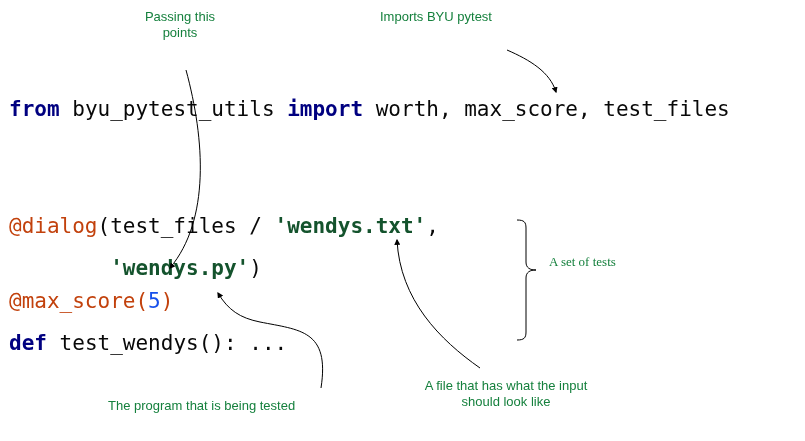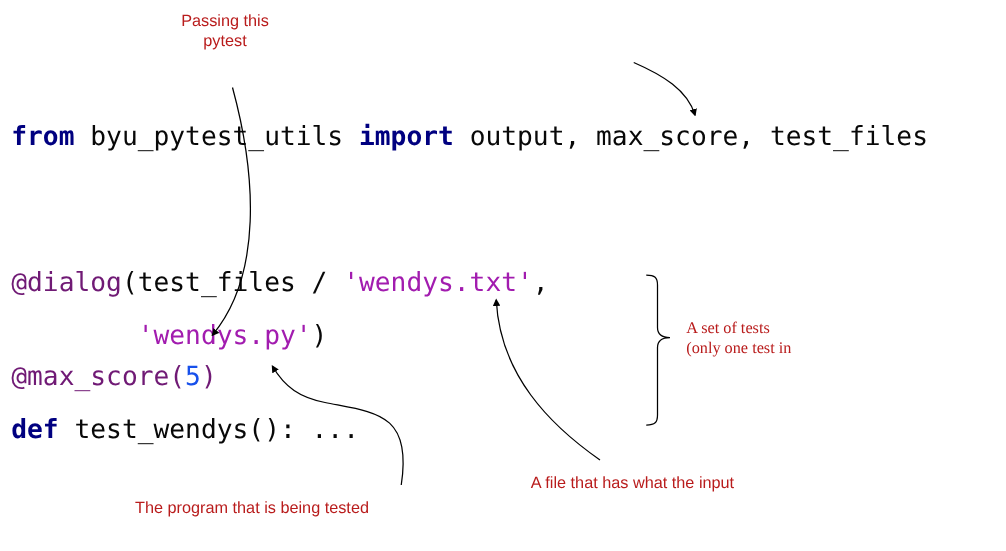"Passing this" .note { color: #b91c1c -> #15803d }
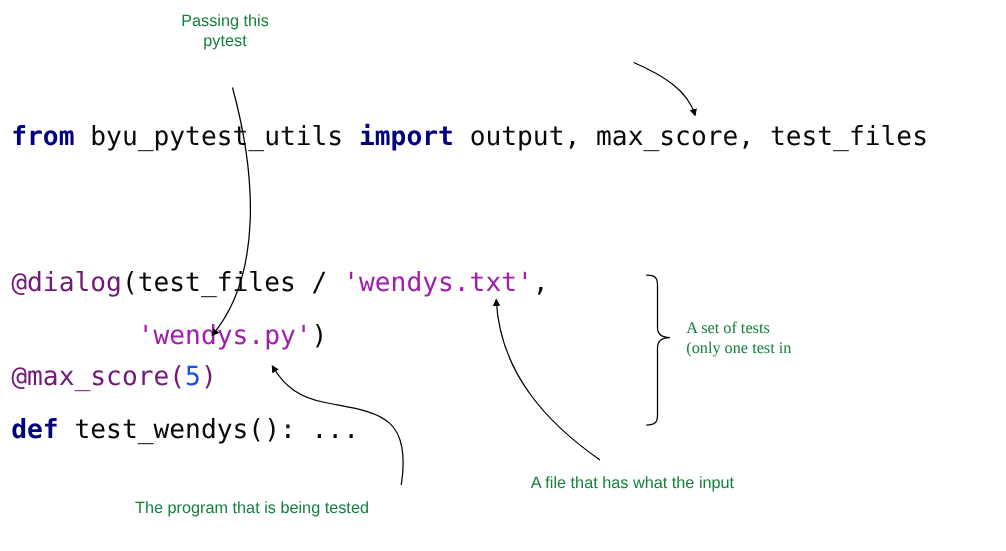"Imports BYU pytest" div { html: none -> <div>Imports BYU pytest</div> }
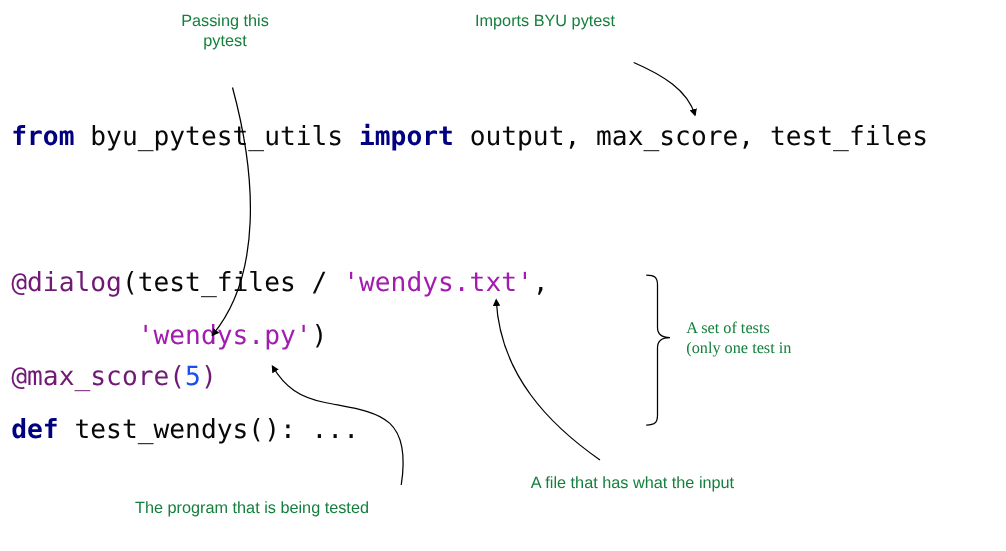"pytest" div { text: pytest -> points }
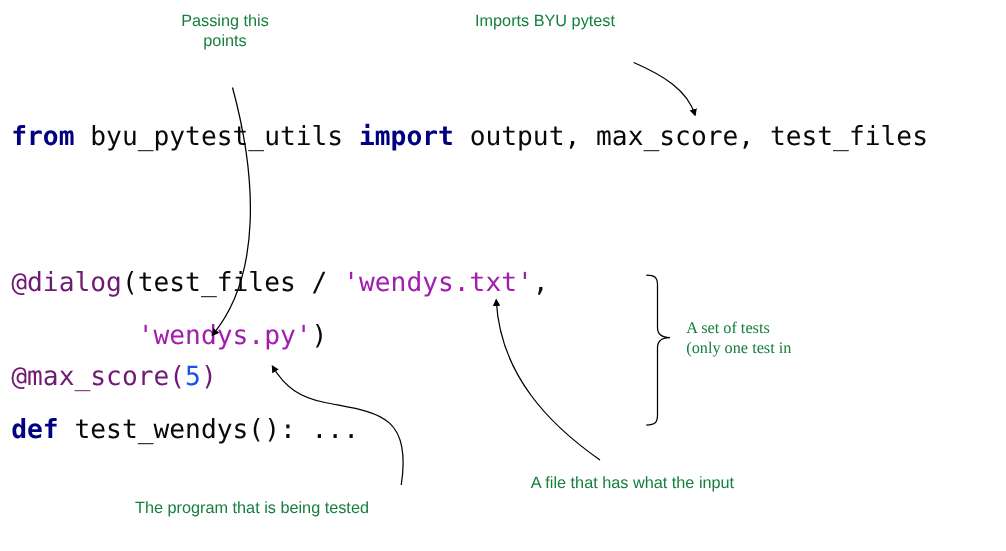"output, max_score, test_files" span { text: output -> worth }
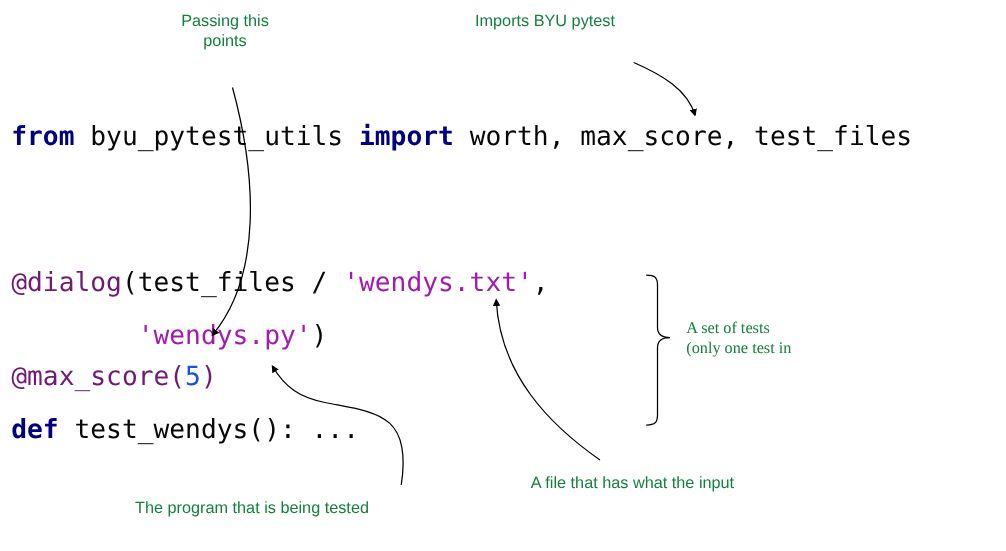"@dialog" .dec { color: #701a75 -> #c2410c }
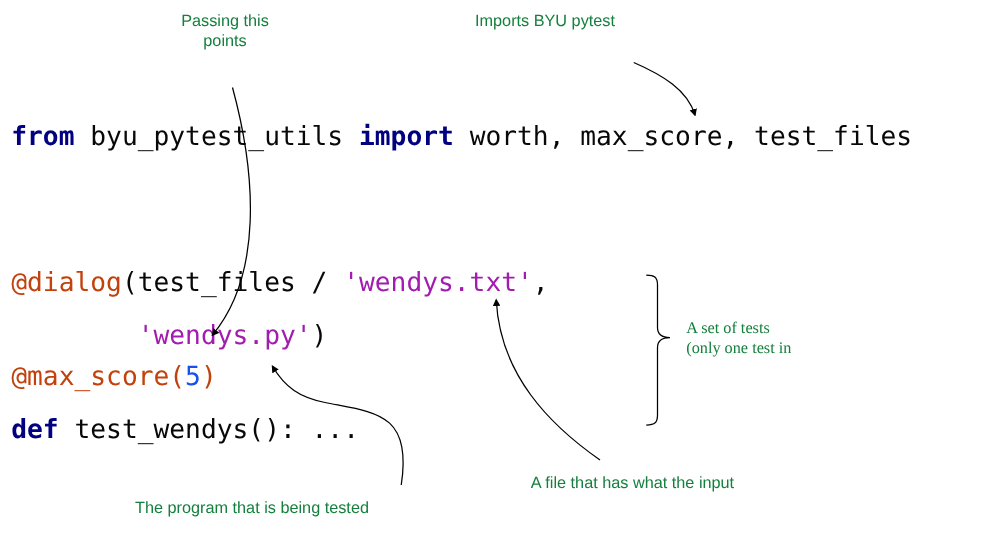"'wendys.txt'" .str { color: #a21caf -> #14532d; font-weight: normal -> bold }
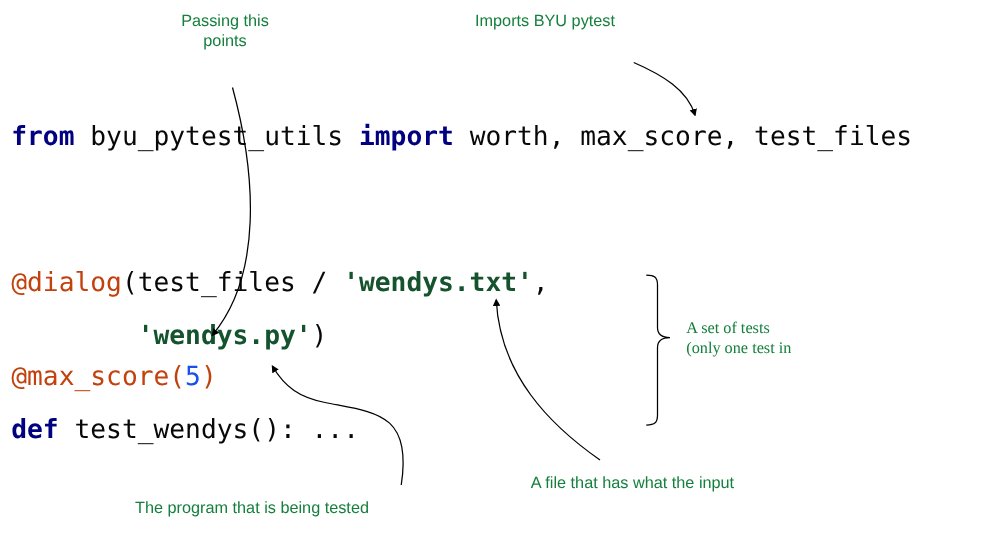"(only one test in" div { html: <div>(only one test in</div> -> none }
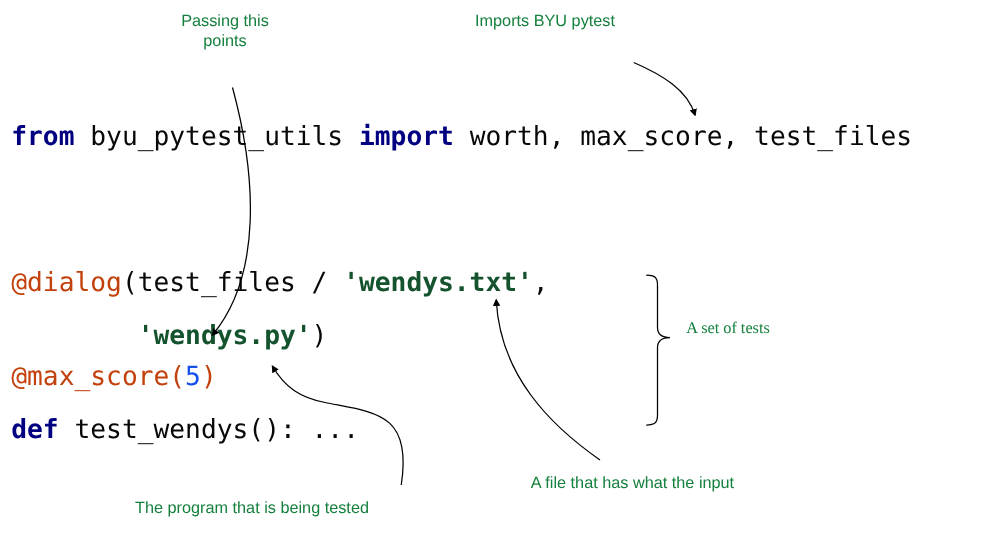"should look like" div { html: none -> <div>should look like</div> }
